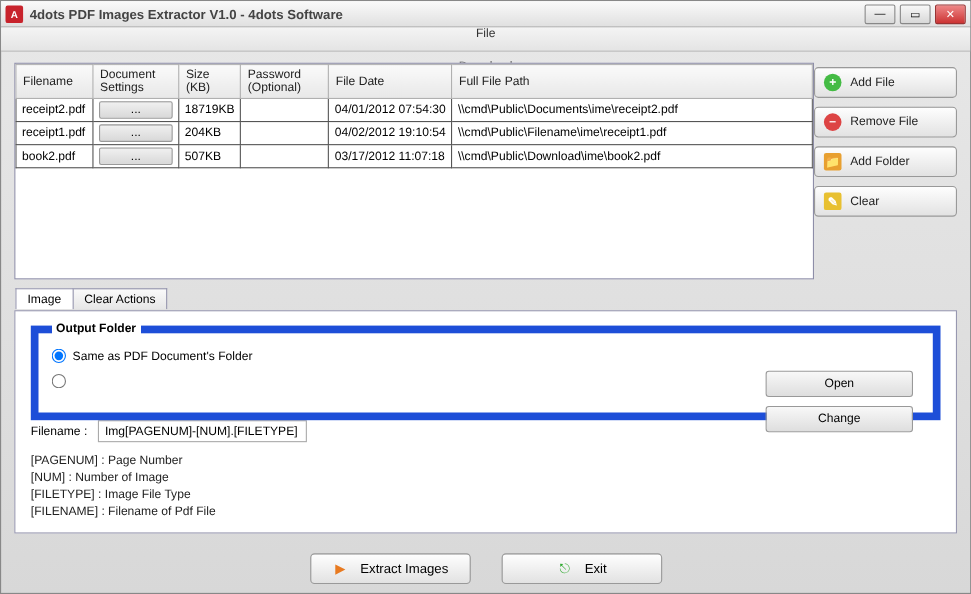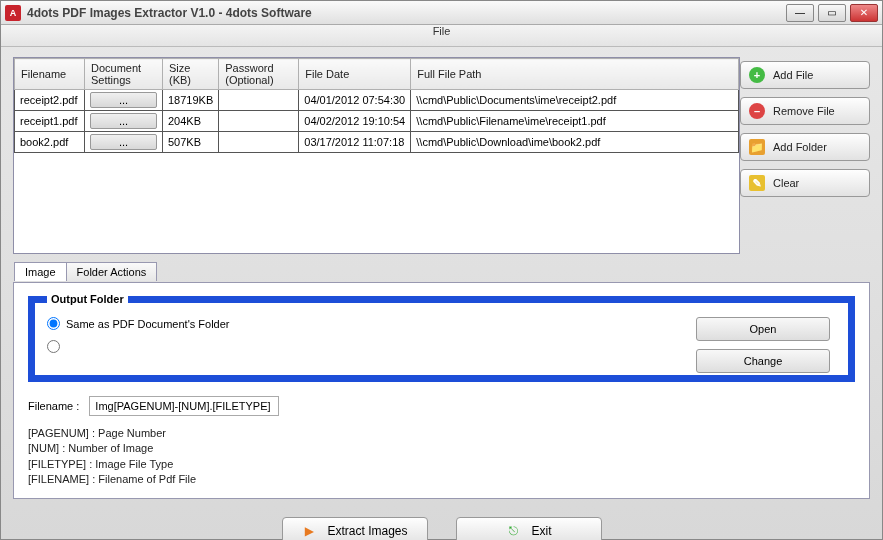"Folder Actions" div.tab-label { text: Folder -> Clear }
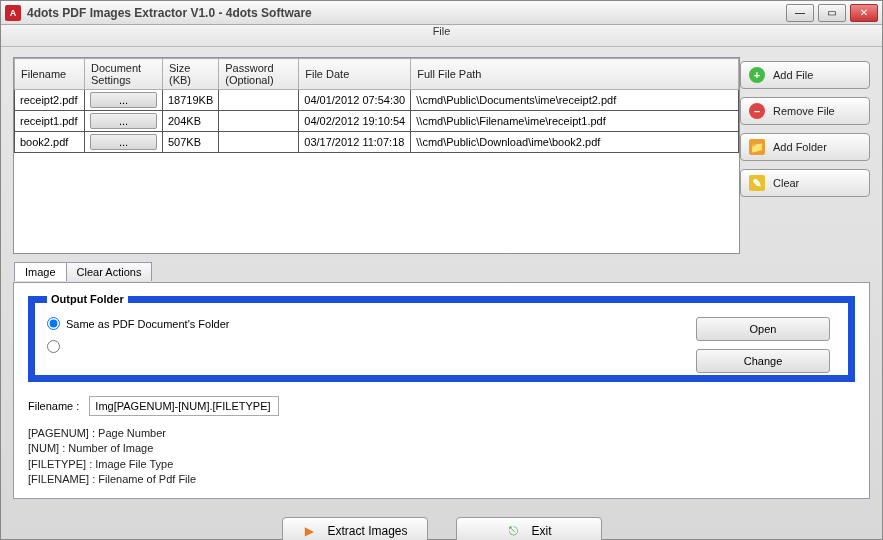"Open" .out-btns { top: 12px -> 32px }
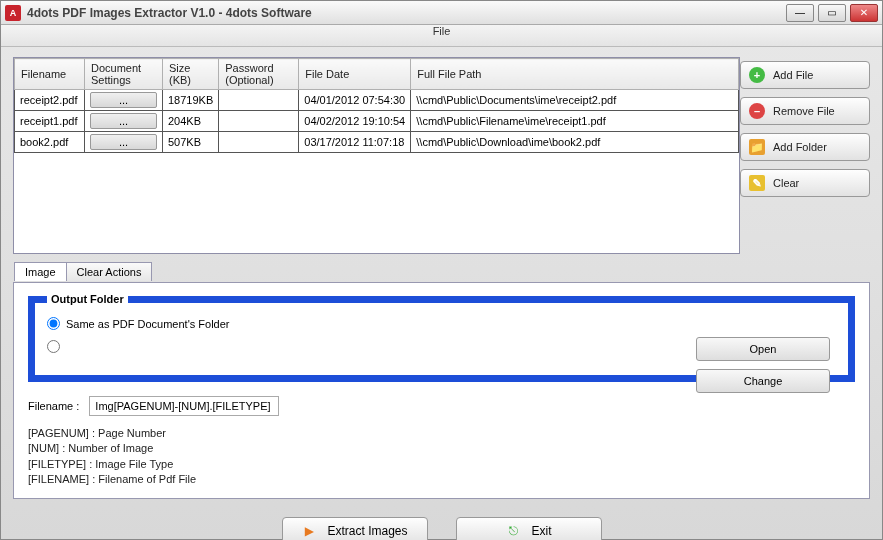"Filename :" .filename-row { margin-top: 14px -> 0 }
